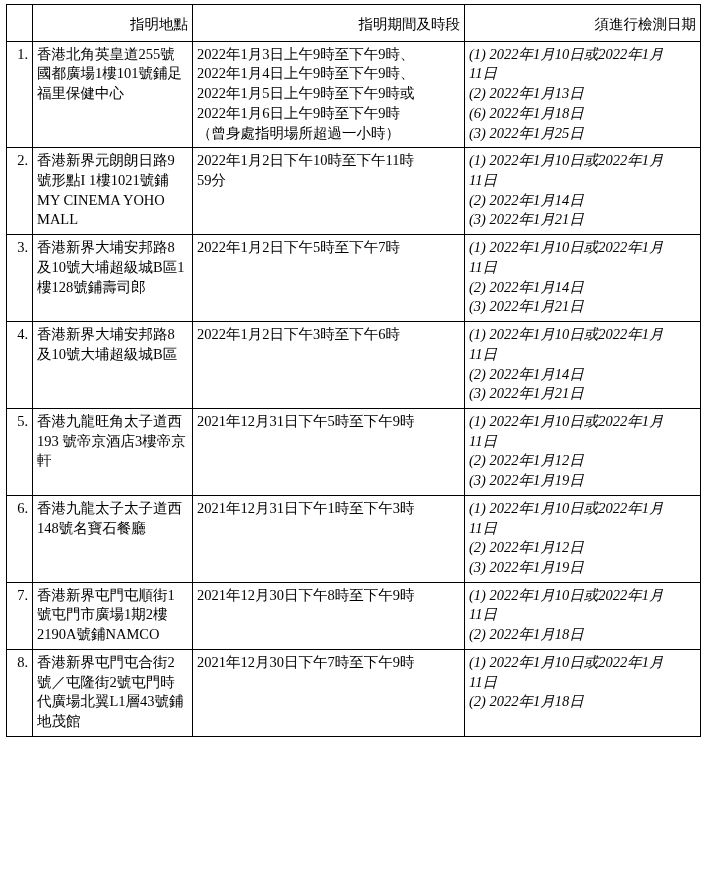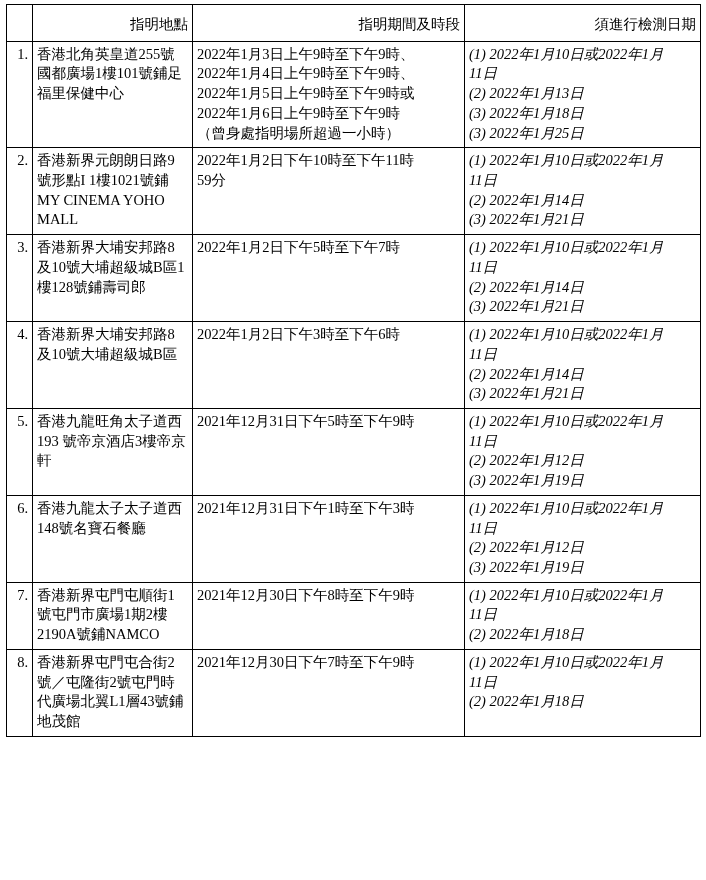"(3) 2022年1月18日" span.line { text: 3 -> 6 }
